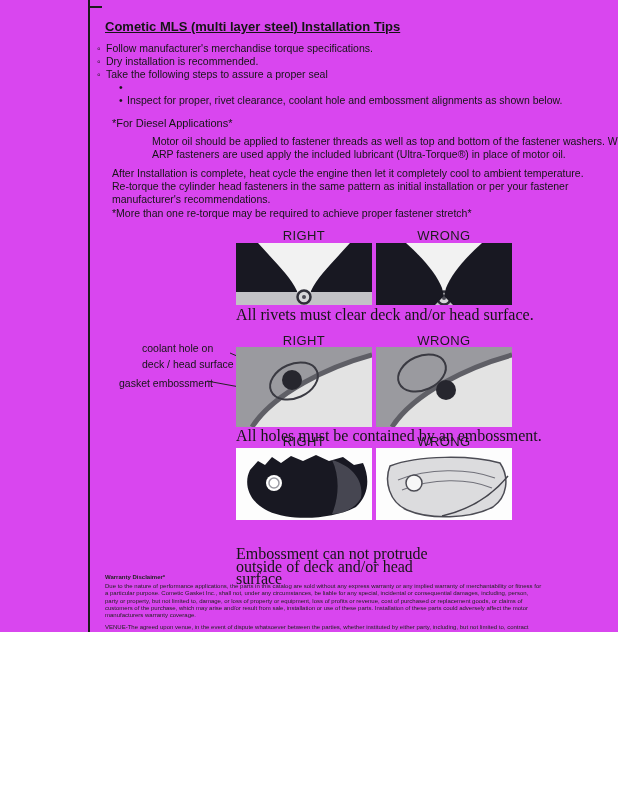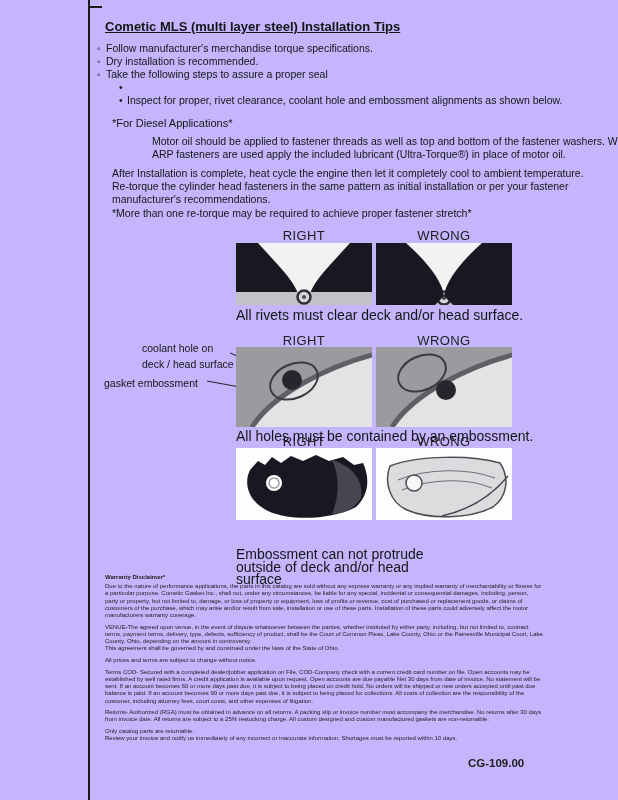"Cometic MLS (multi layer steel)" .page { background: #c4b5fd -> #d946ef; height: 800px -> 632px }
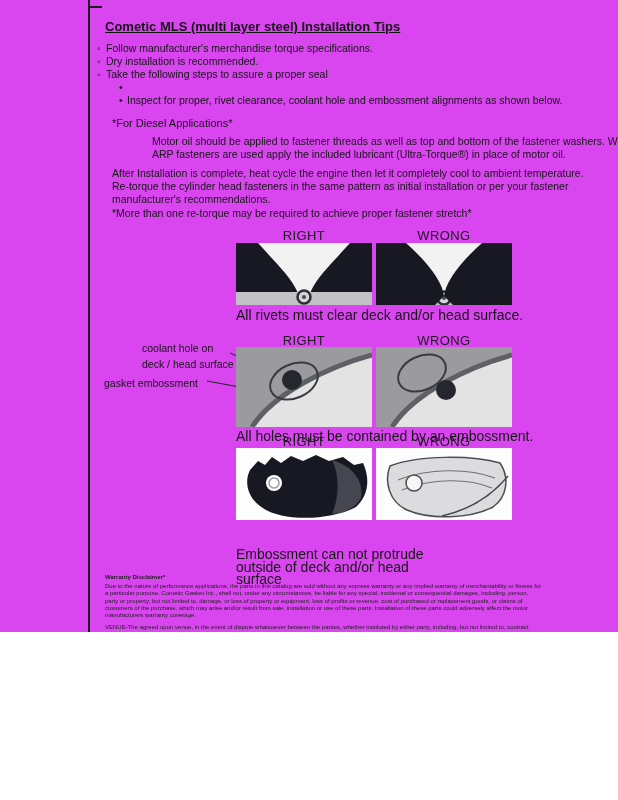"All rivets must clear deck" .caption { font-family: none -> Liberation Serif, serif; font-size: 14px -> 16px }
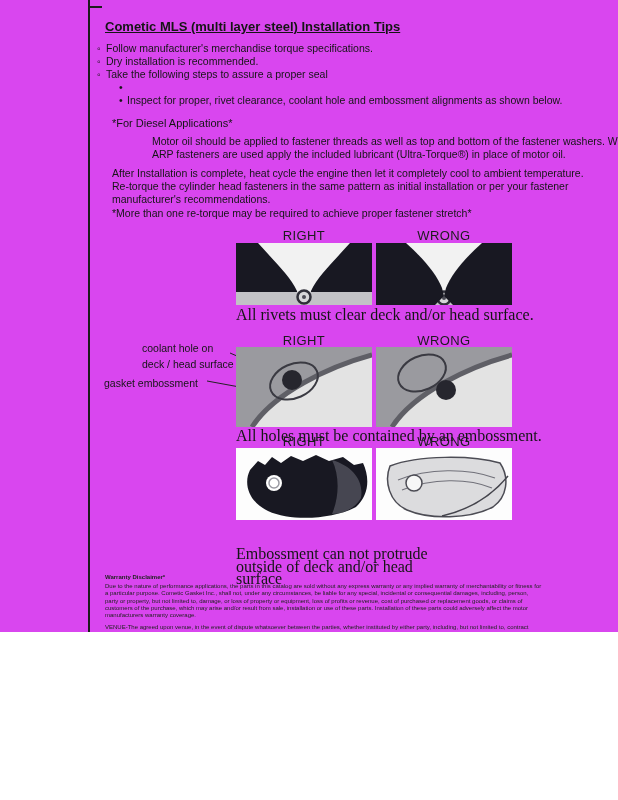"gasket embossment" .co-emb { left: 104px -> 119px }
